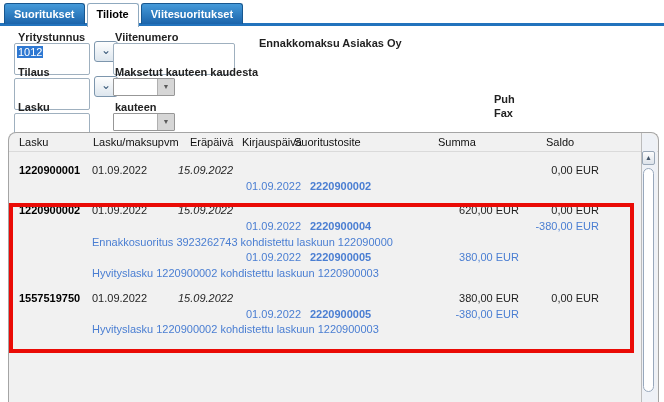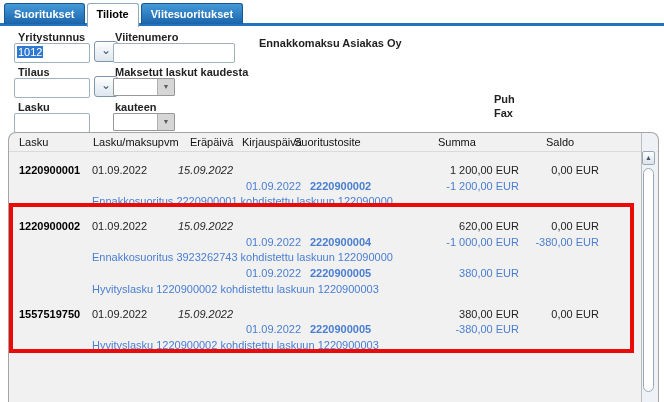"1012" .textbox { height: 20px -> 32px }
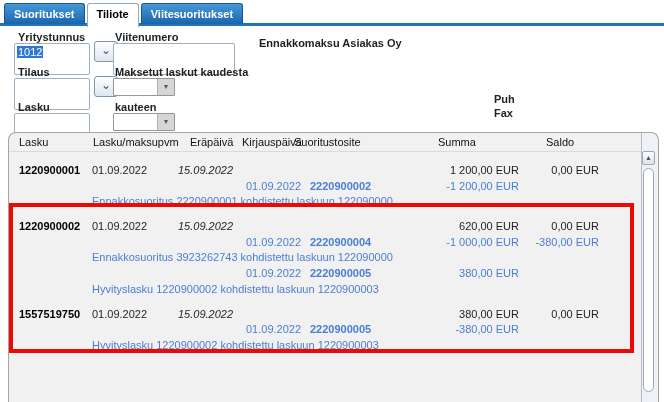"Maksetut laskut kaudesta" span.flabel { text: laskut -> kauteen }
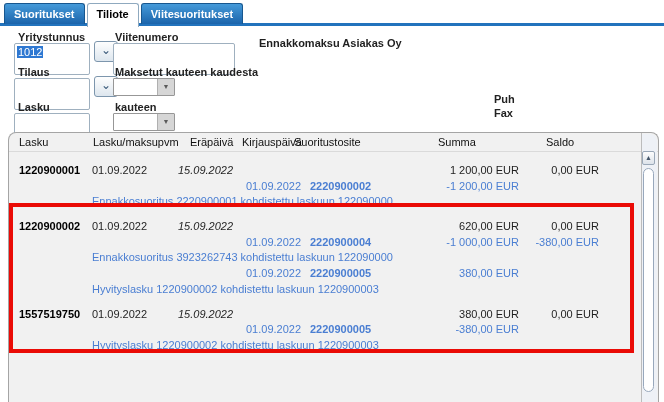"1 200,00 EUR" span.cell { html: <span>1 200,00 EUR</span> -> none }
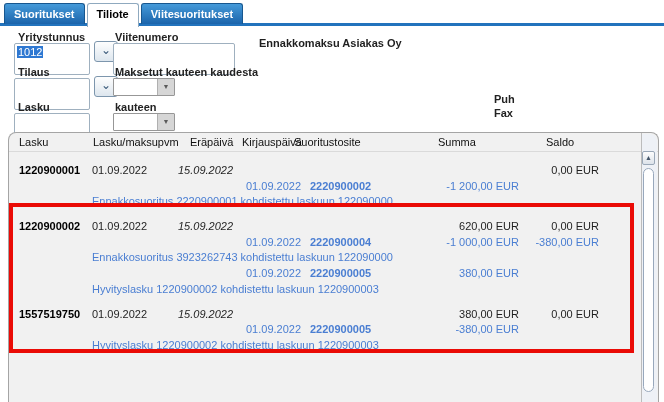"-1 200,00 EUR" span.cell { html: <span>-1 200,00 EUR</span> -> none }
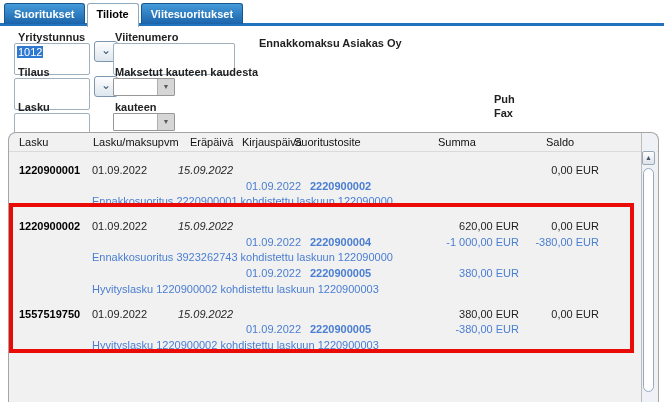"Ennakkosuoritus 2220900001 kohdistettu" div.line { html: <div> <span>Ennakkosuoritus 2220900001 kohdistettu laskuun 122090000</span> </div> -> none }
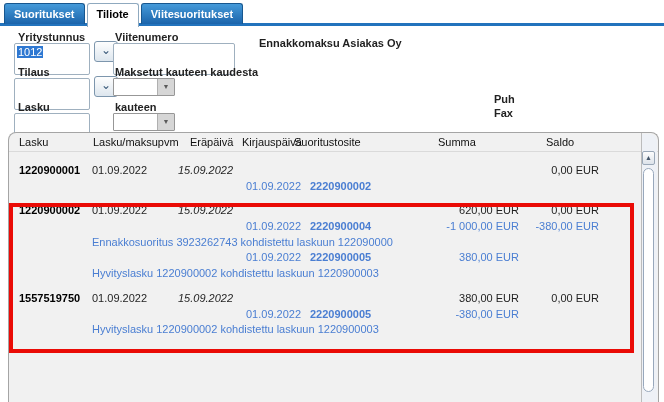"-1 000,00 EUR" span.cell { html: <span>-1 000,00 EUR</span> -> none }
